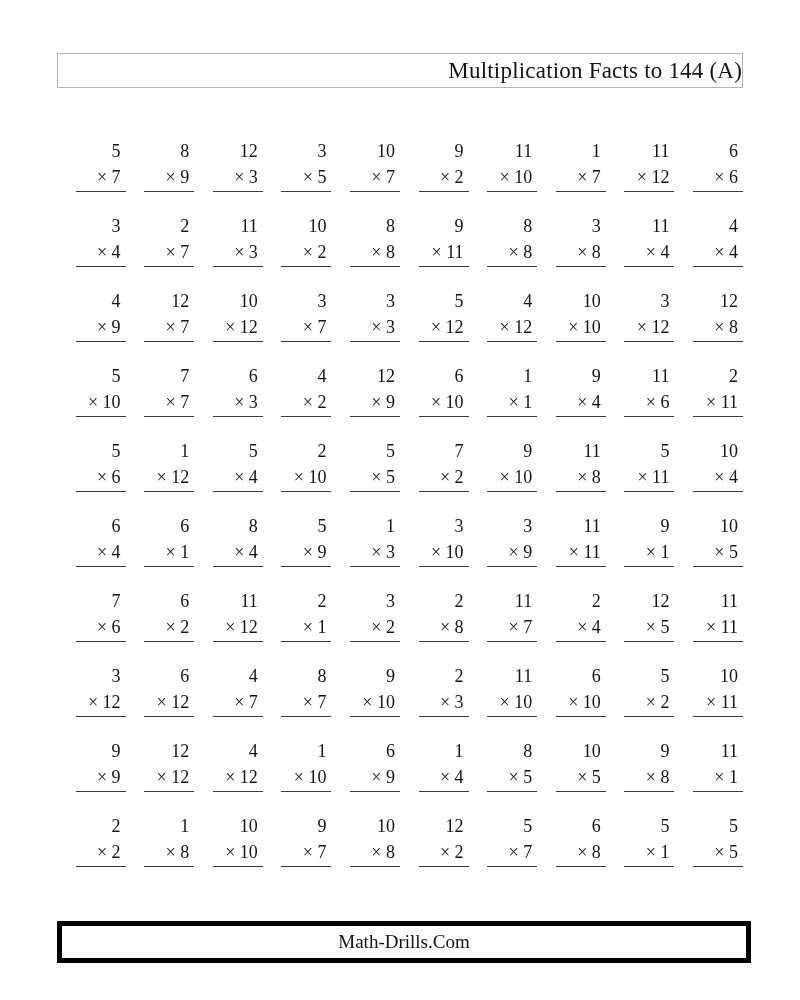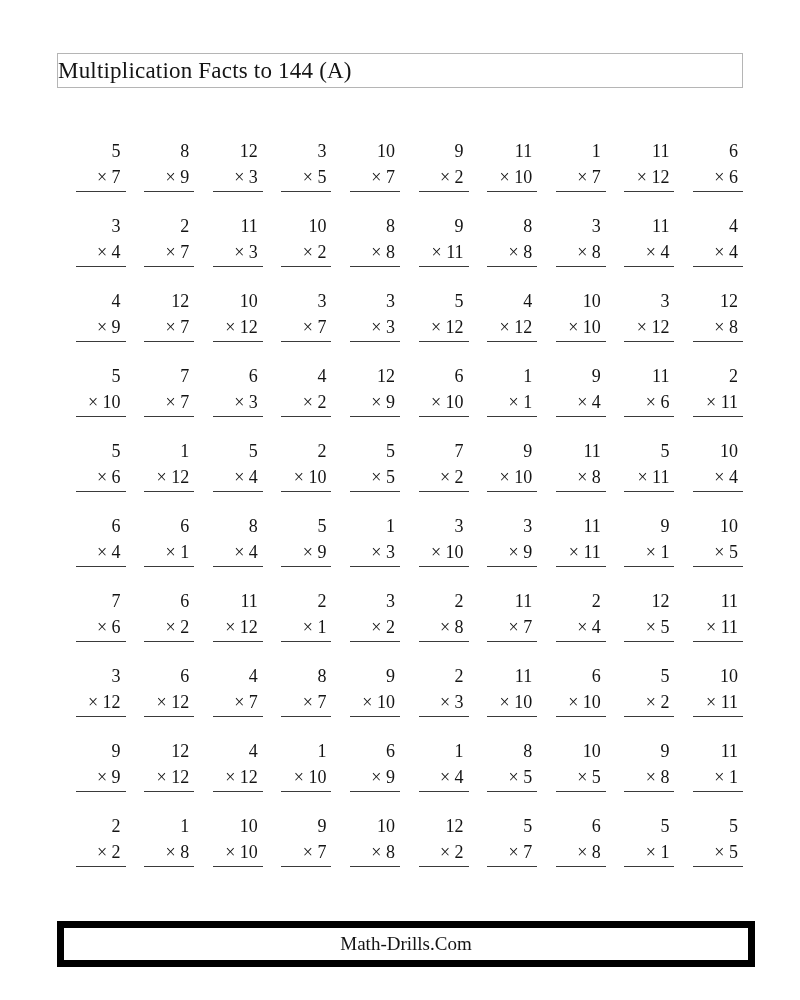"Multiplication Facts to 144 (A)" .title-box { justify-content: flex-start -> flex-end }
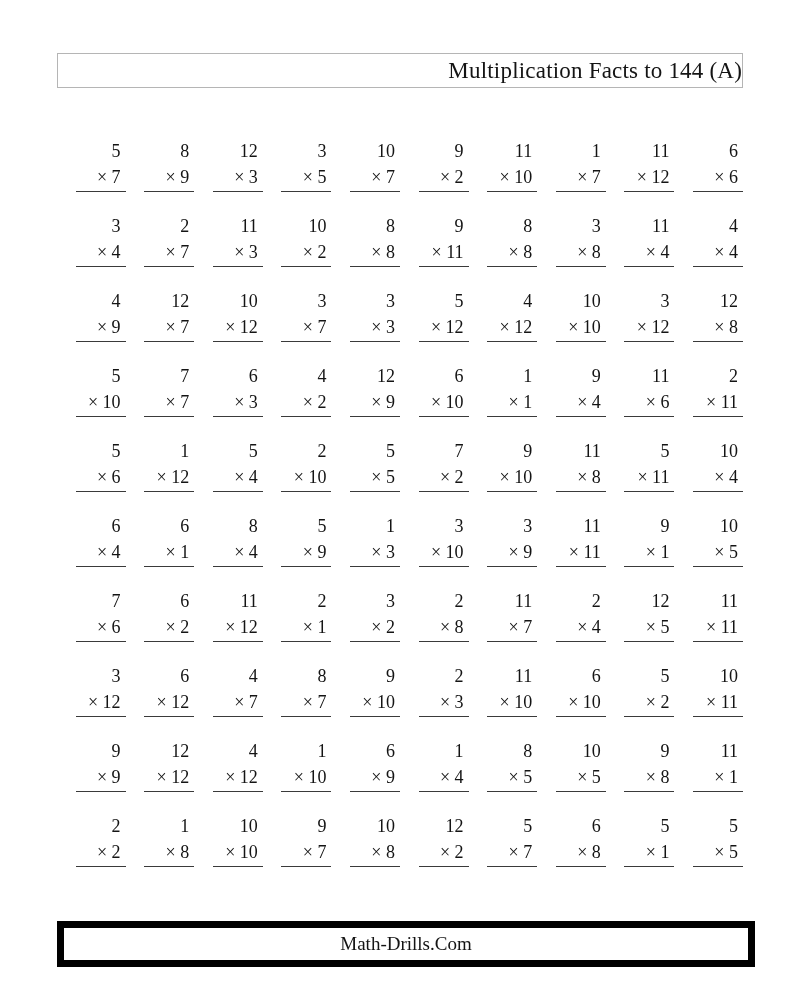"Math-Drills.Com" .footer-box { border: 7px solid #000000 -> 5px solid #000000 }
